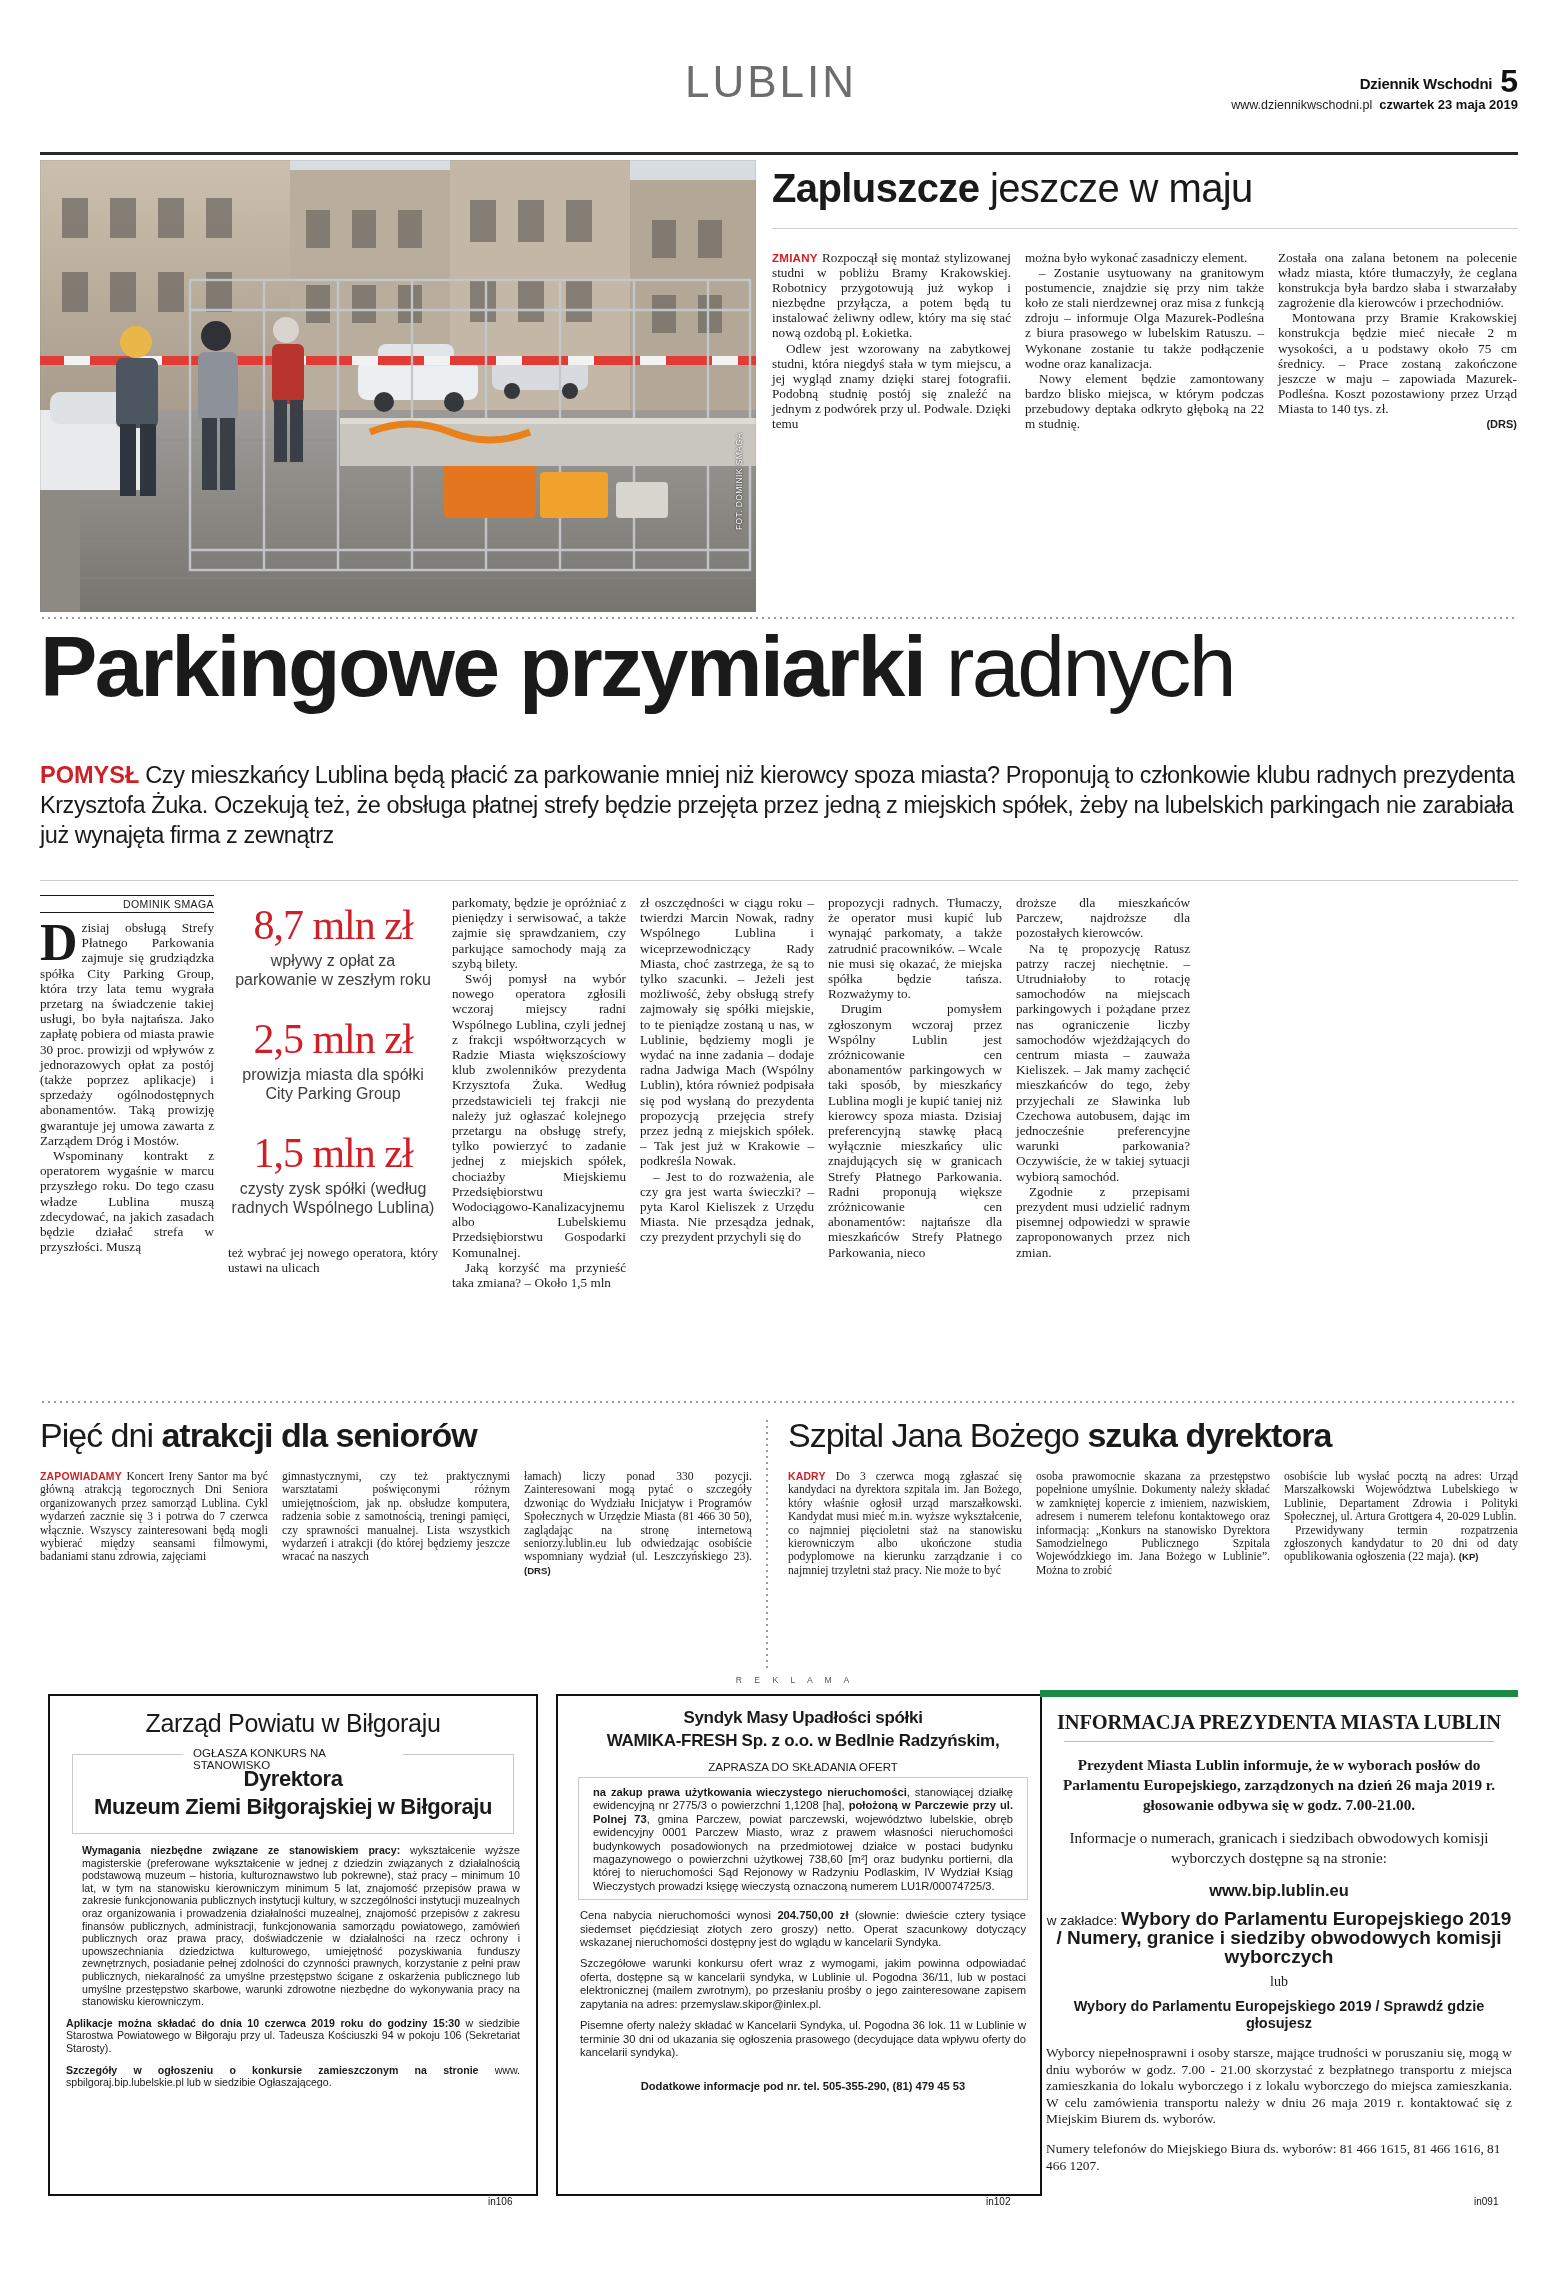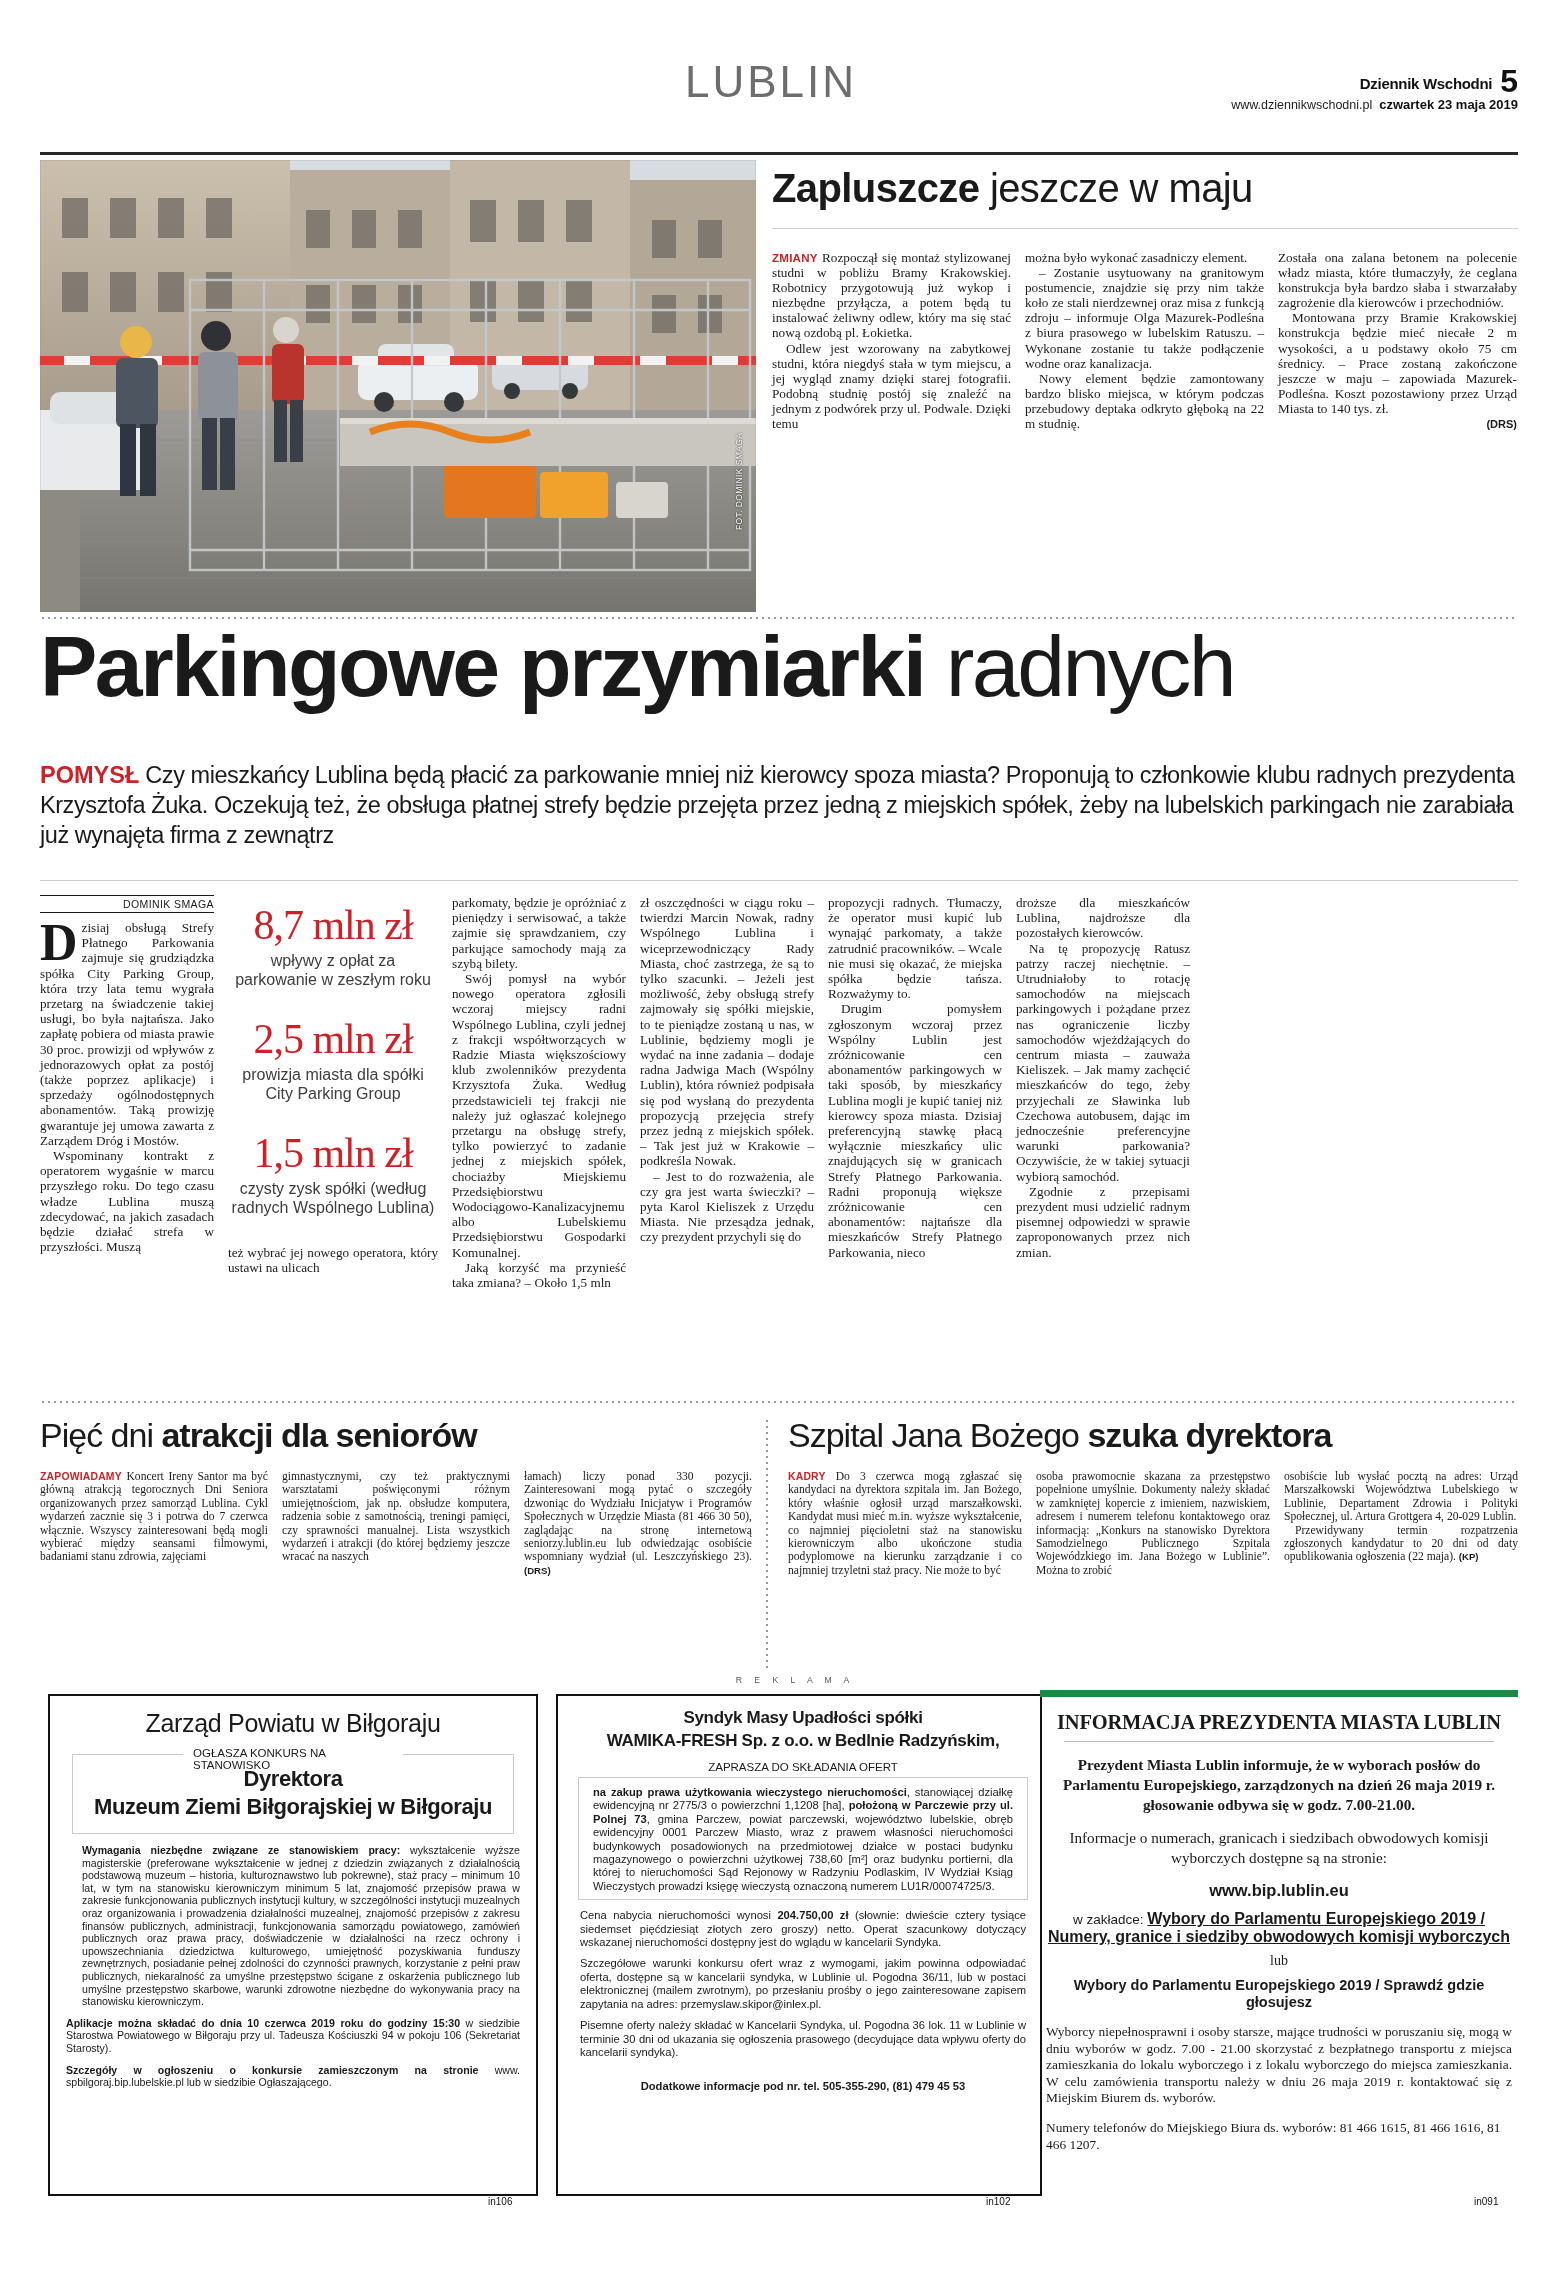"droższe dla mieszkańców Lublina," p.first { text: Lublina -> Parczew }
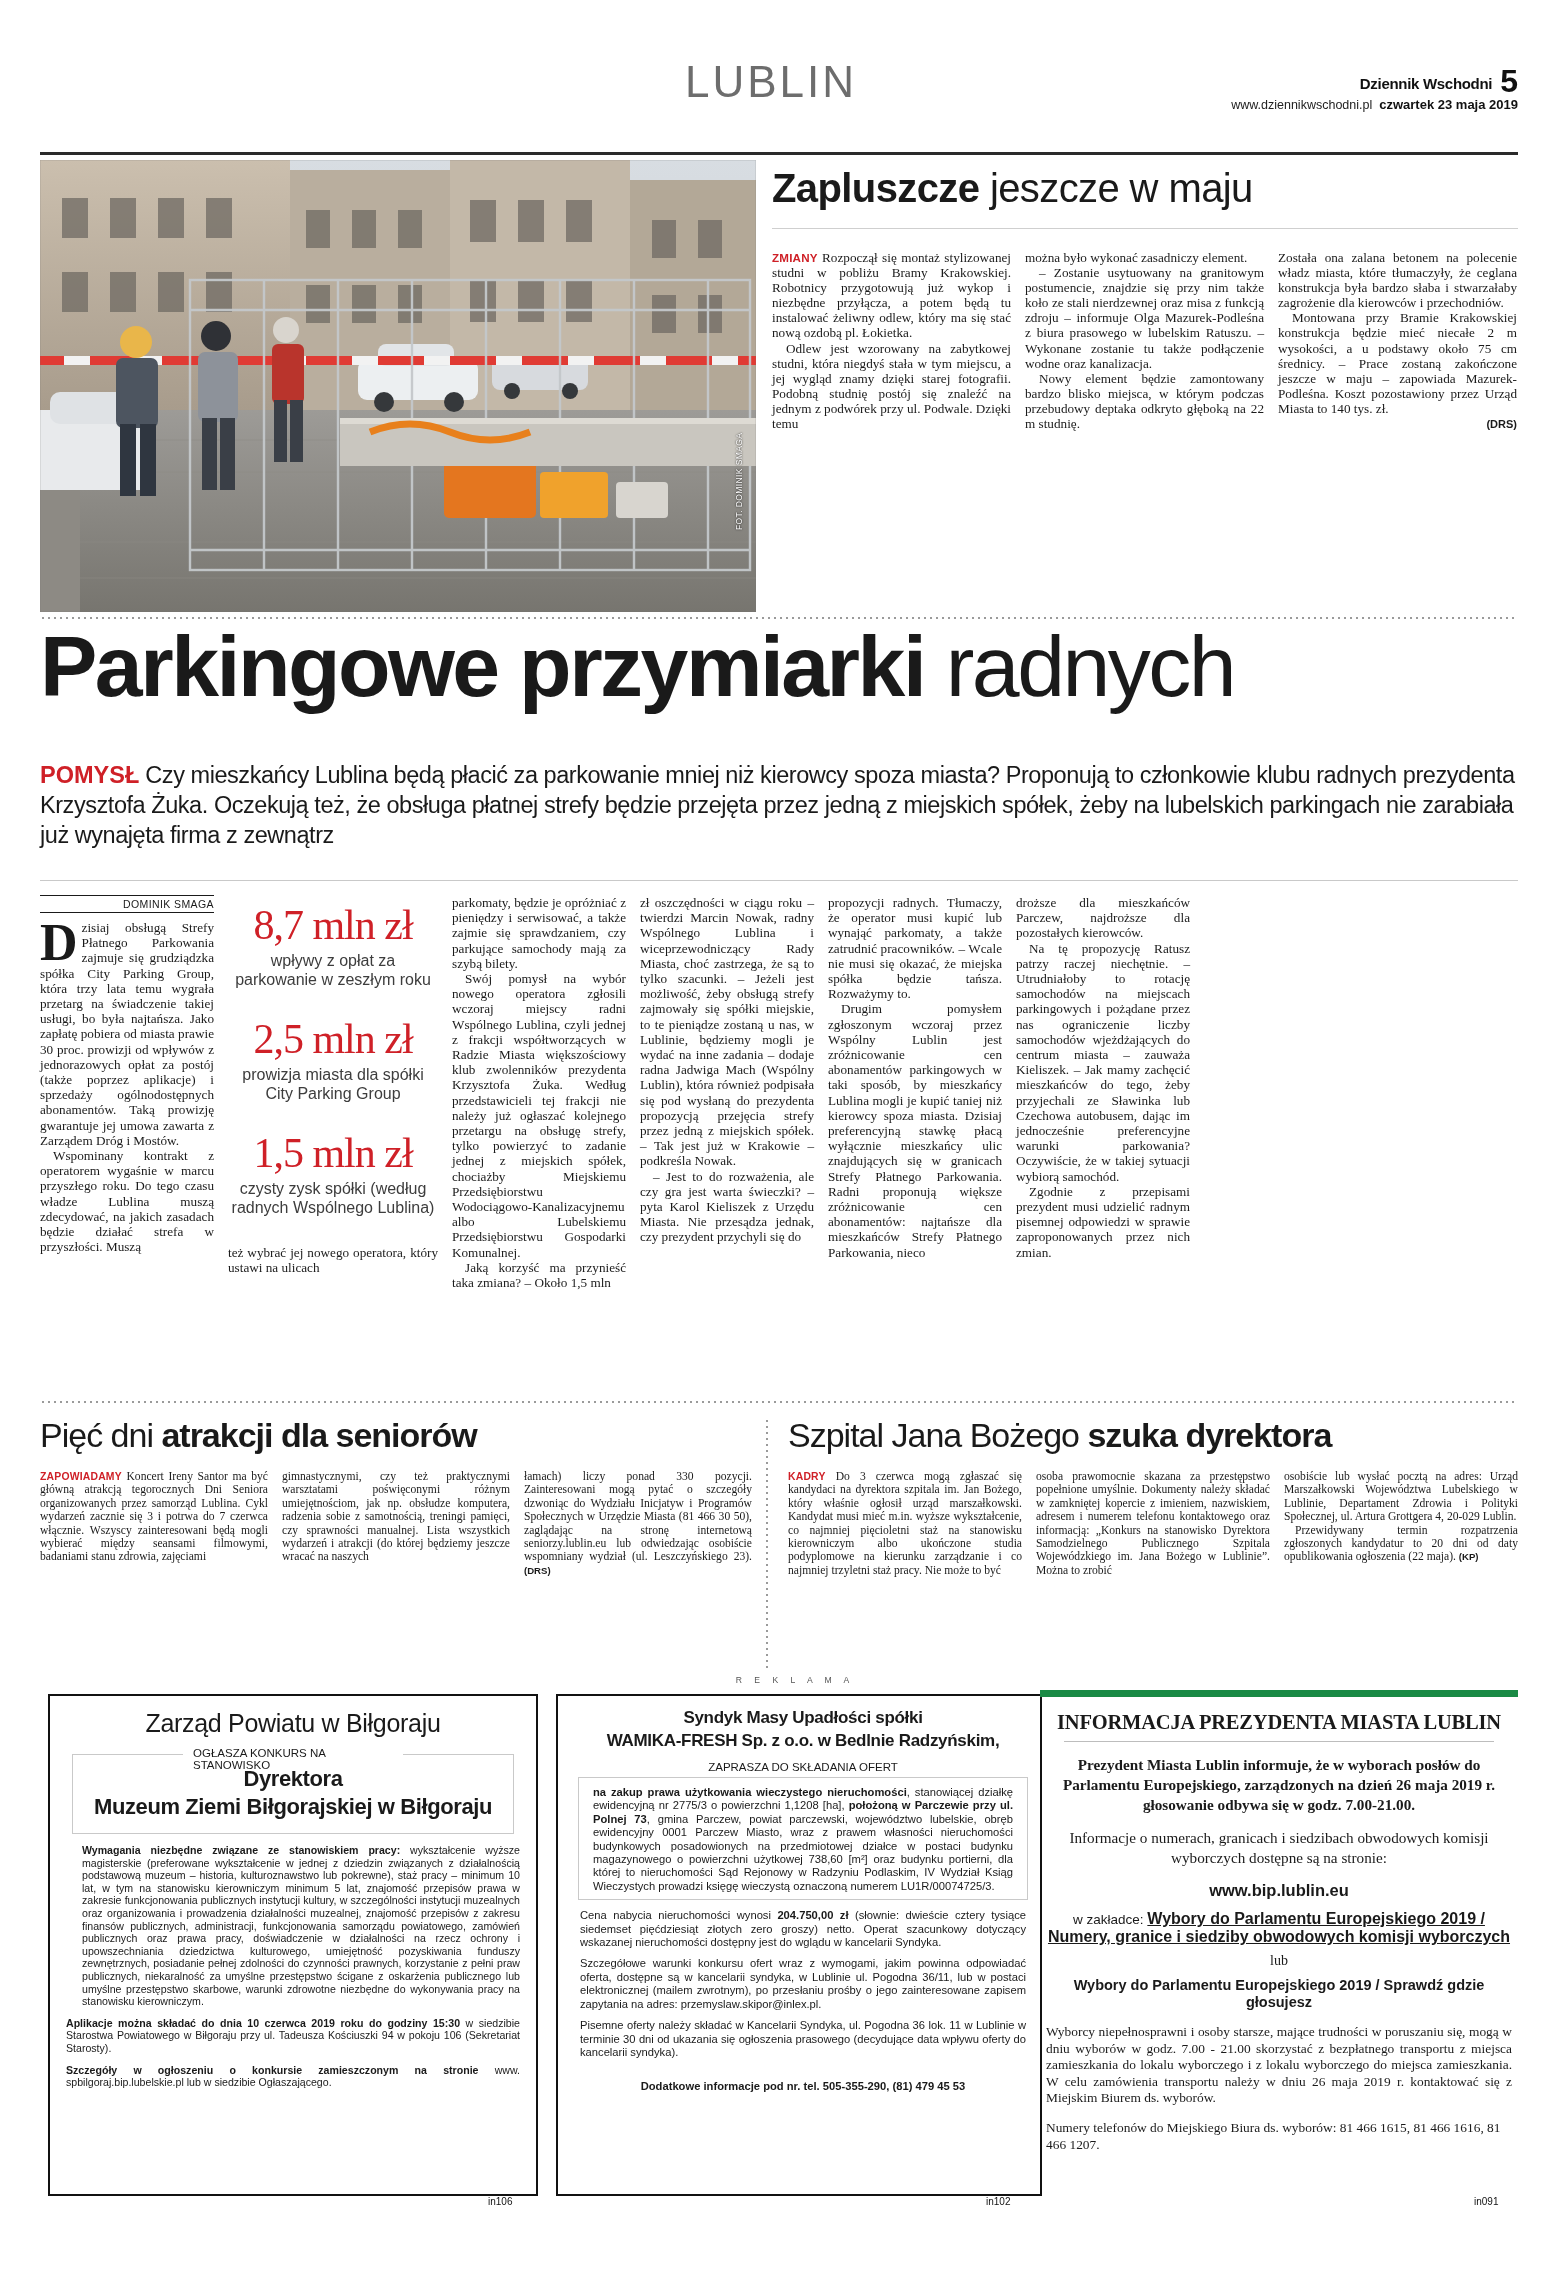"Wybory do Parlamentu Europejskiego 2019 / Numery," .ad3-tab b { font-size: 16px -> 19px; text-decoration: underline -> none }
